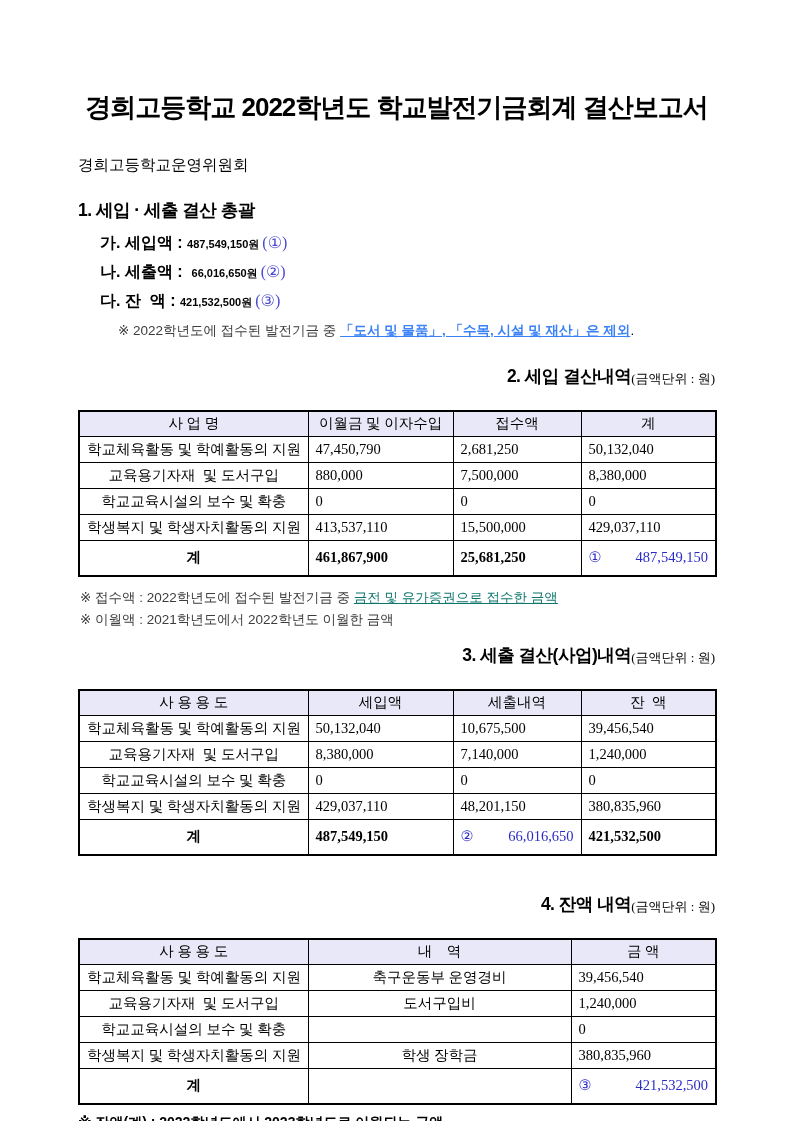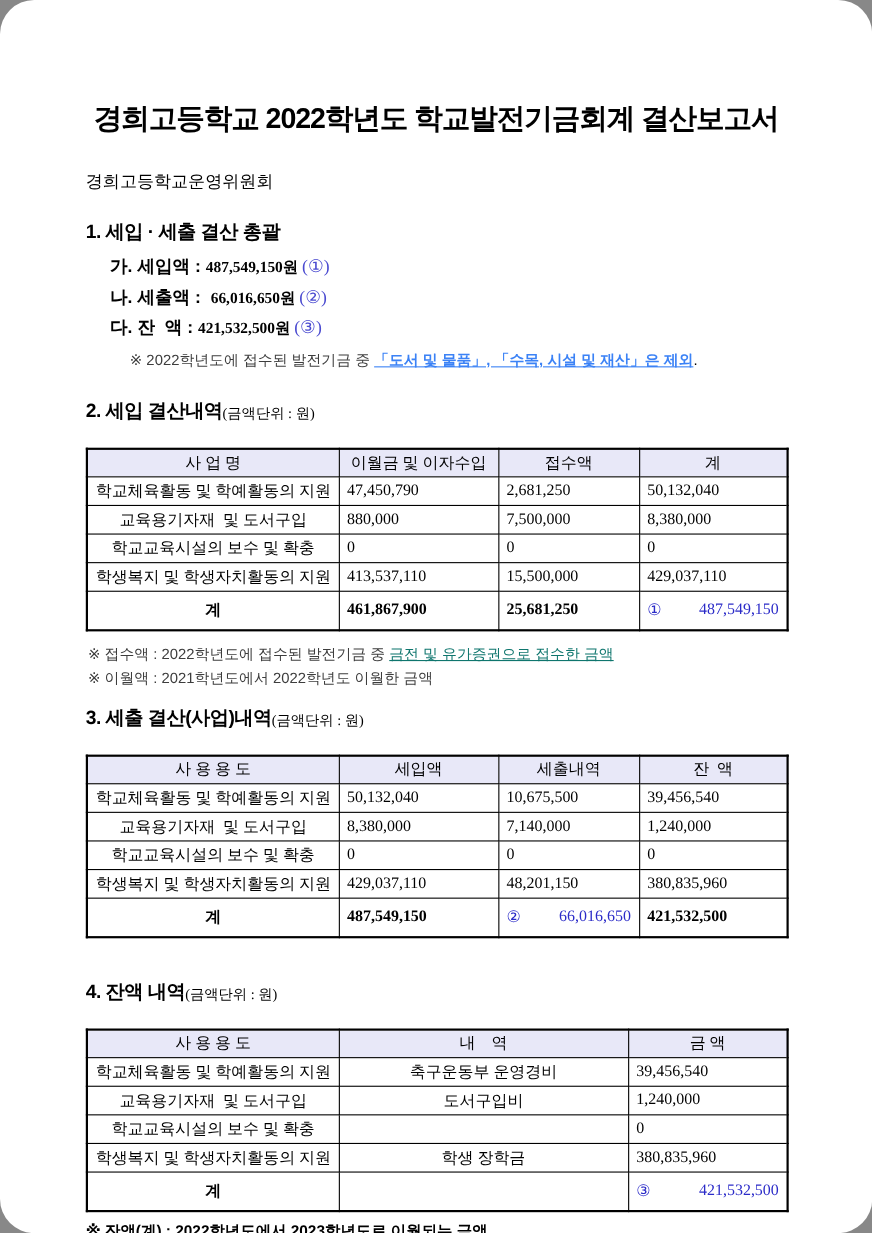"경희고등학교 2022학년도 학교발전기금회계 결산보고서" .page { border-radius: 31px -> none }
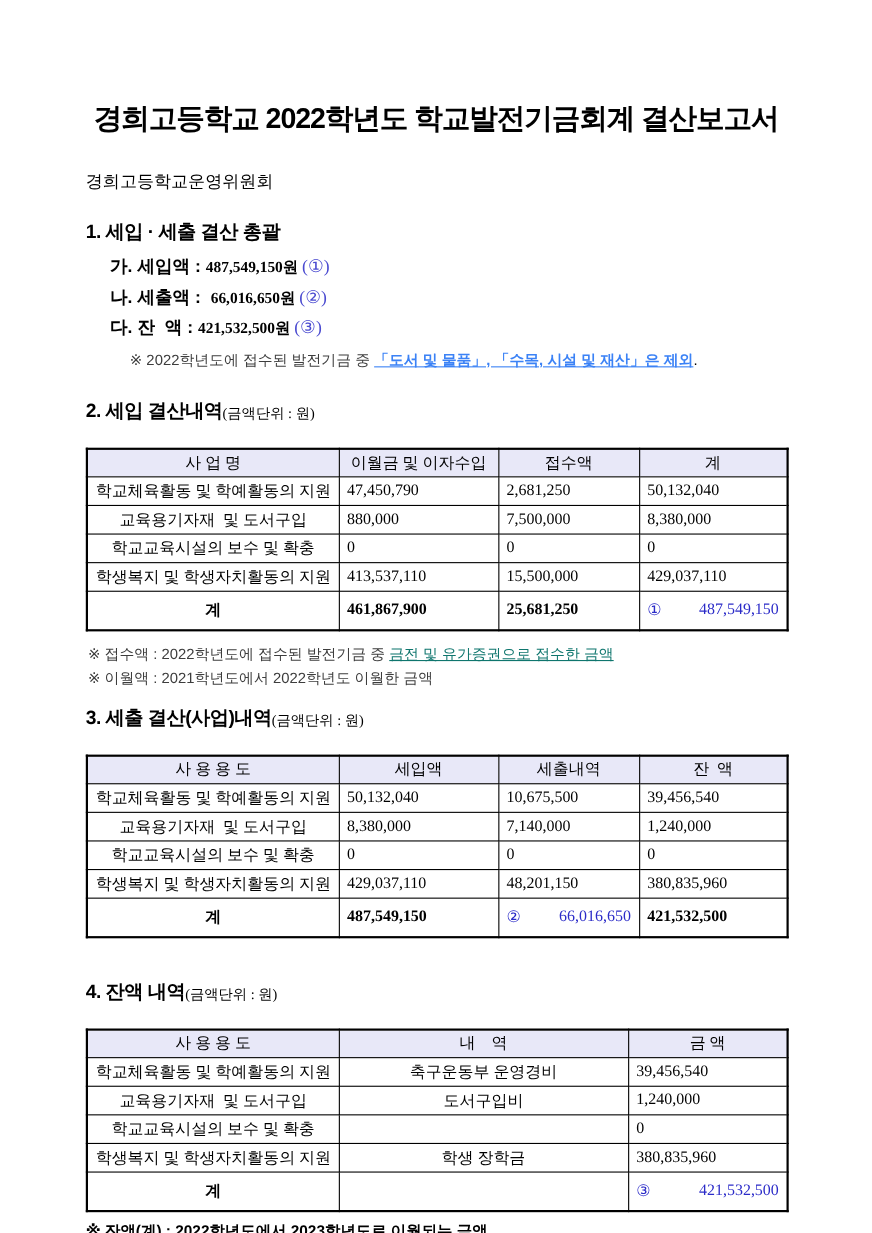"487,549,150원" .item-value { font-family: Liberation Serif, serif -> Liberation Sans, sans-serif; font-size: 14px -> 11px }
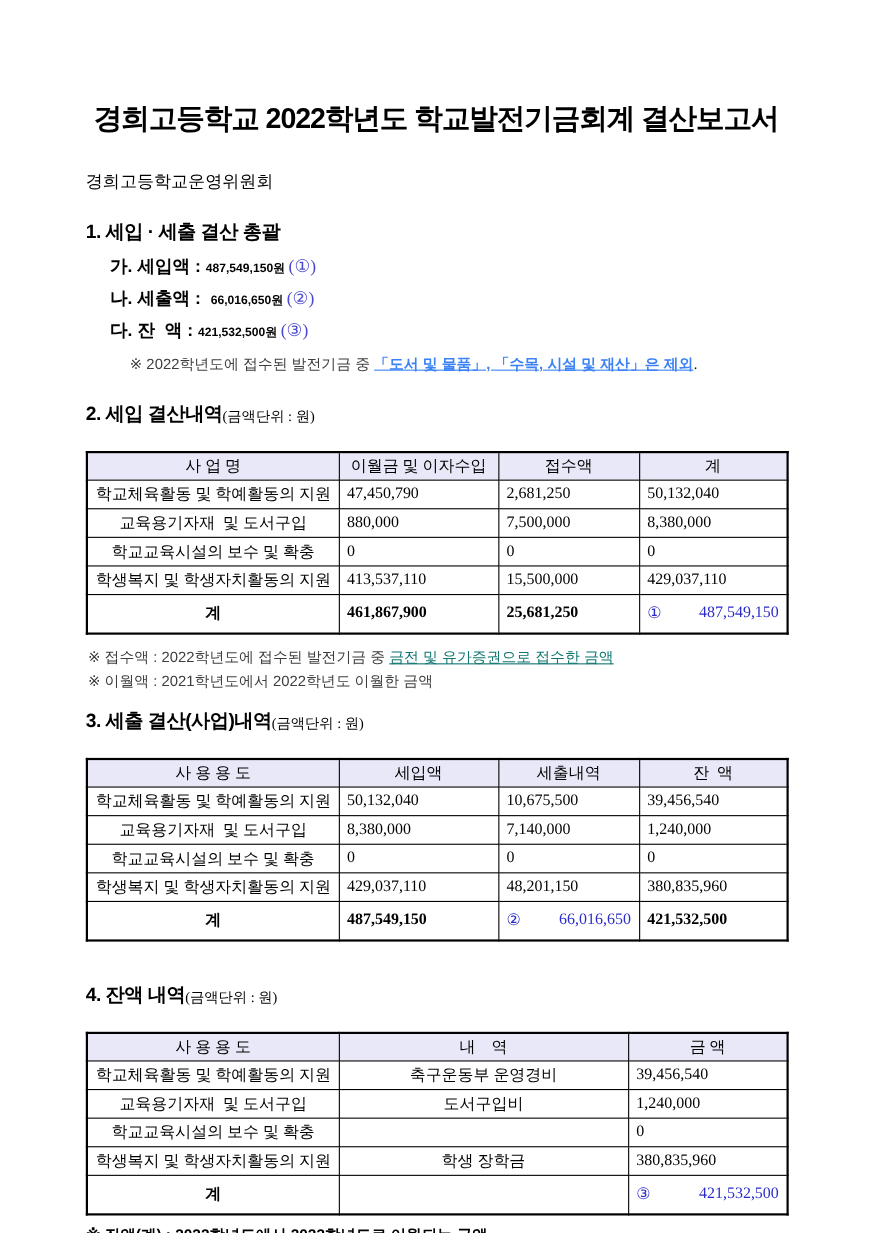"2. 세입 결산내역" .headrow { justify-content: flex-start -> flex-end }
